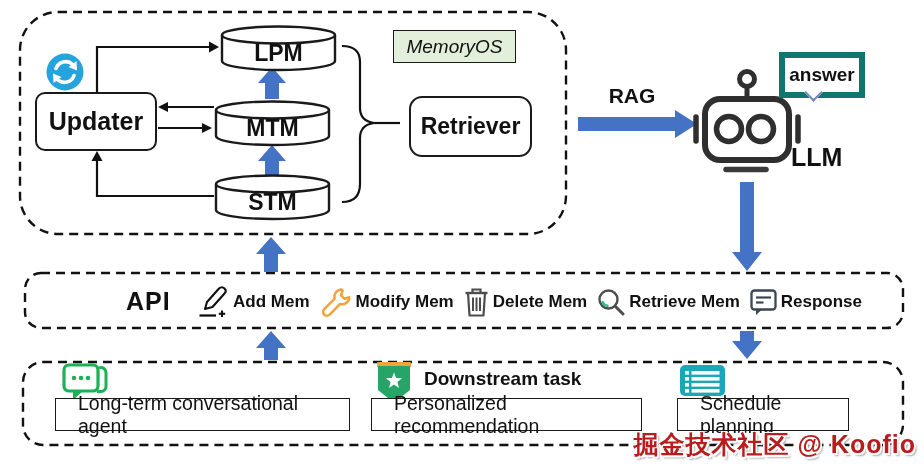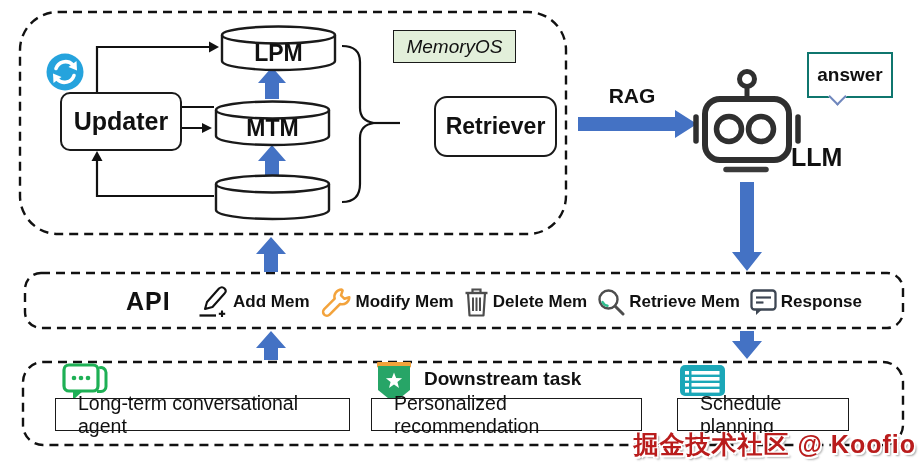"answer" .answer { border: 2px solid #0f766e -> 6px solid #0f766e; margin-left: 28px -> none }
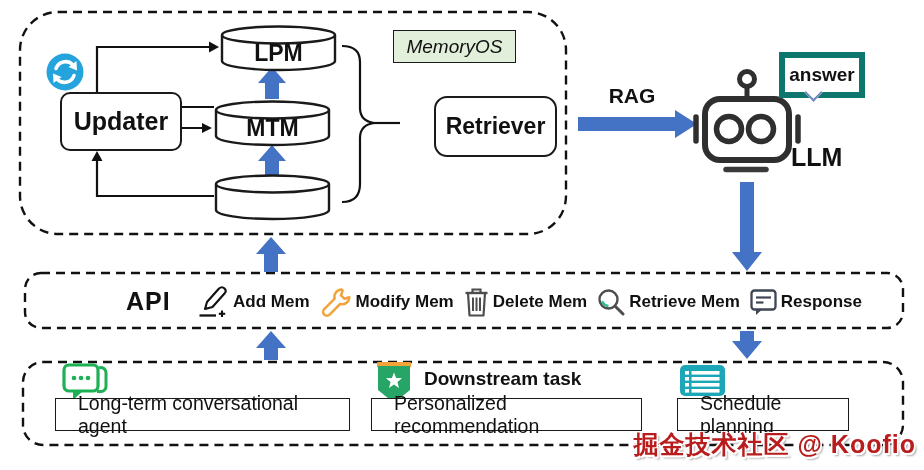"Updater" .box { margin-left: 25px -> none }
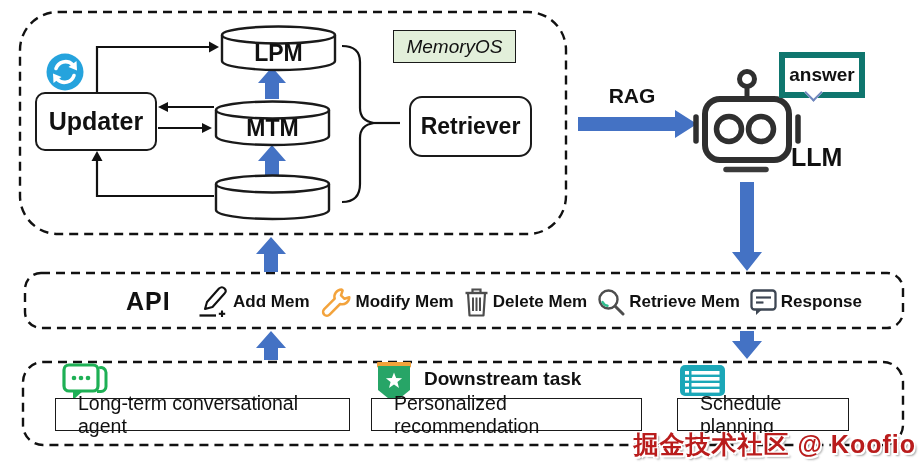"STM" div.lbl { html: none -> <div>STM</div> }
